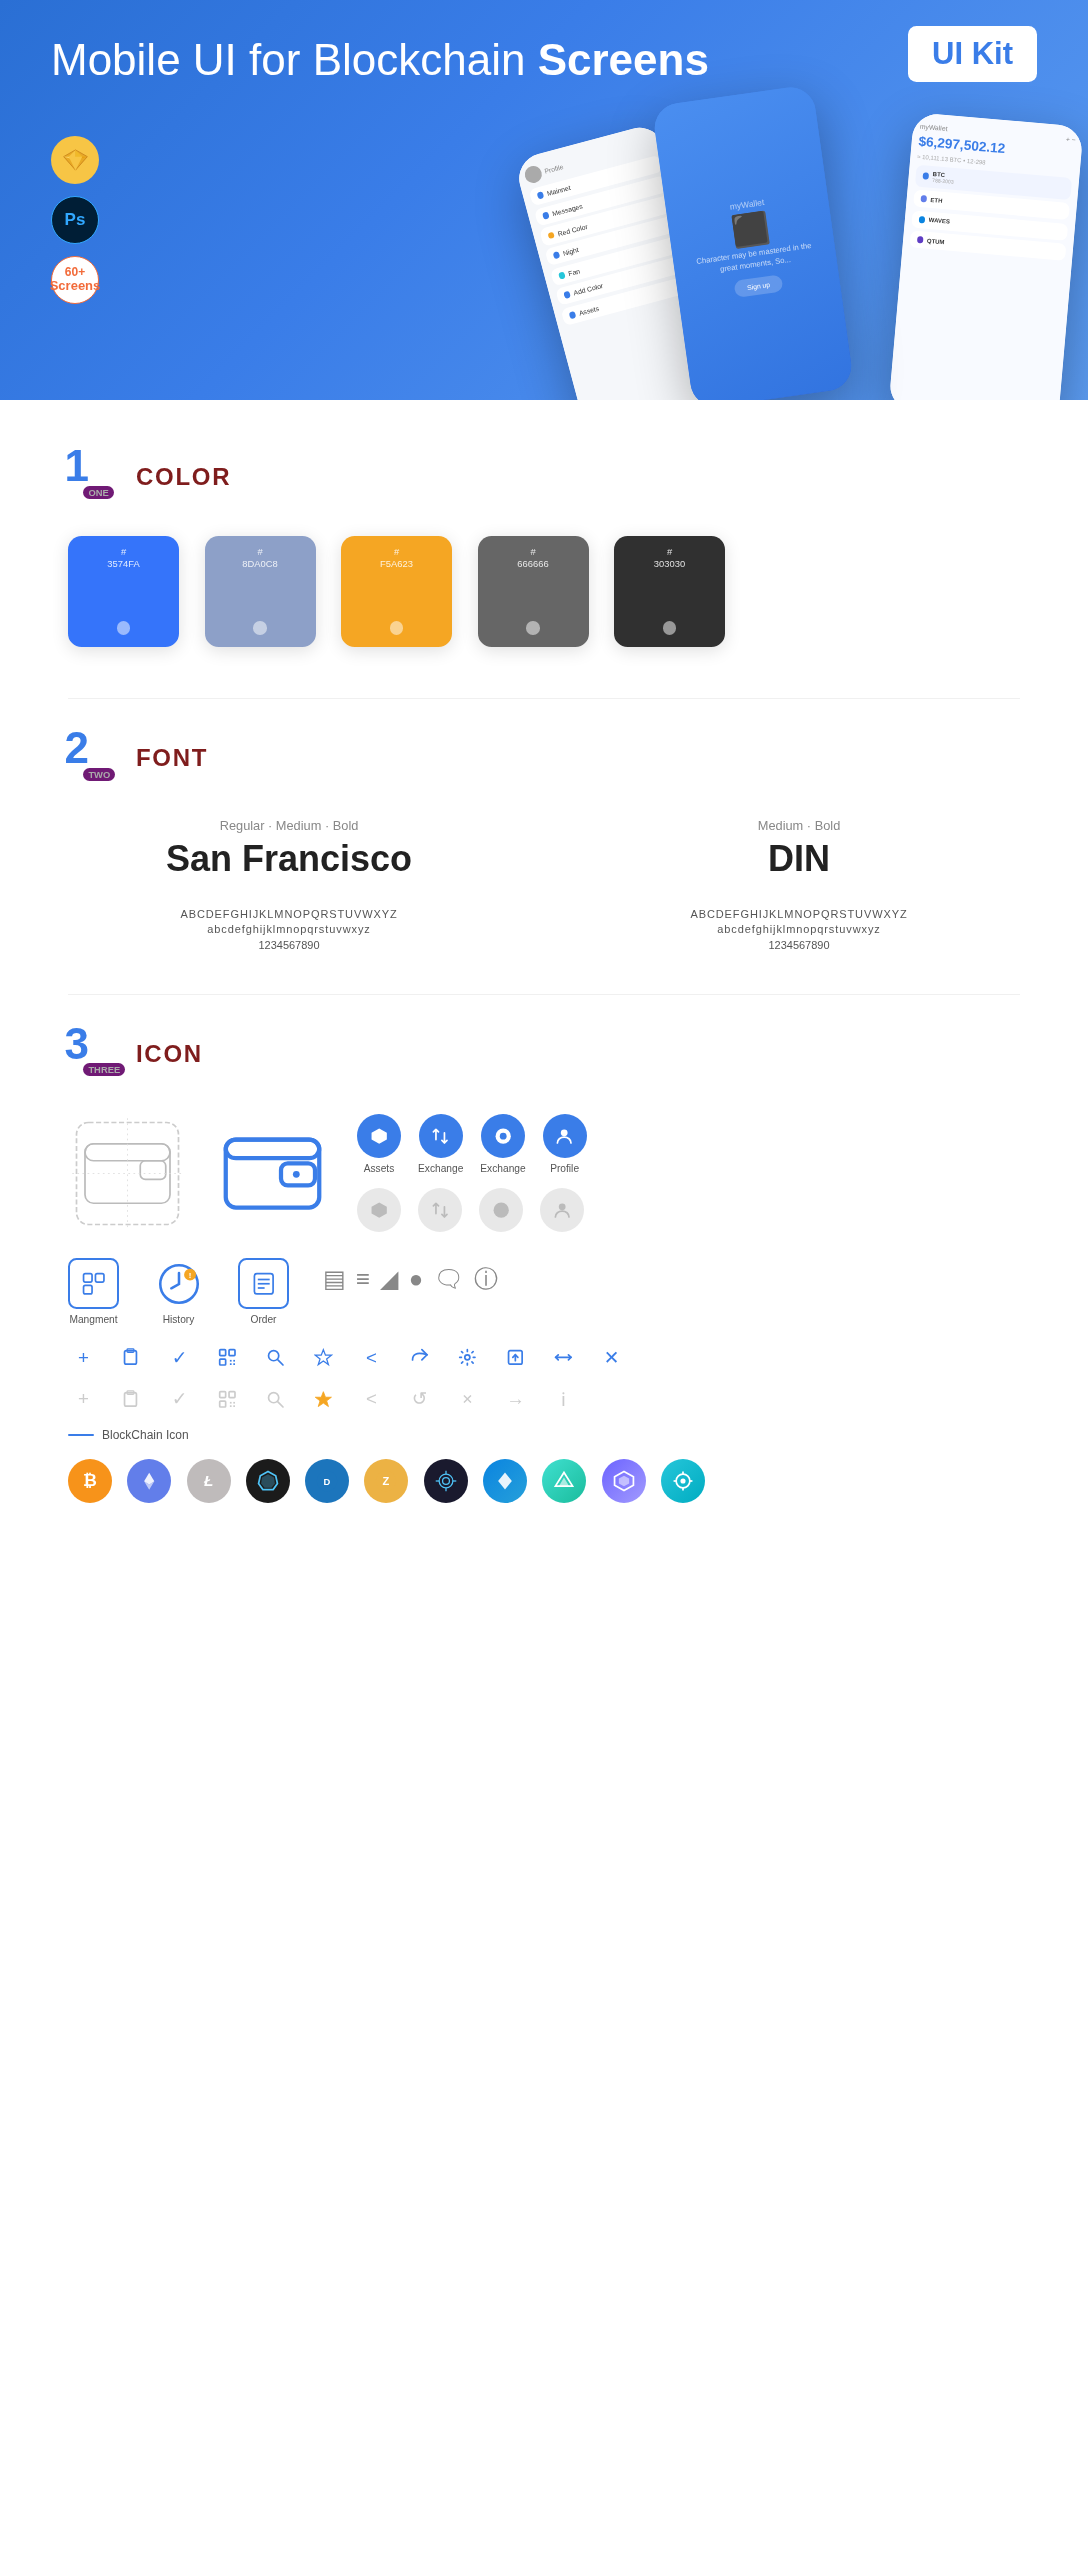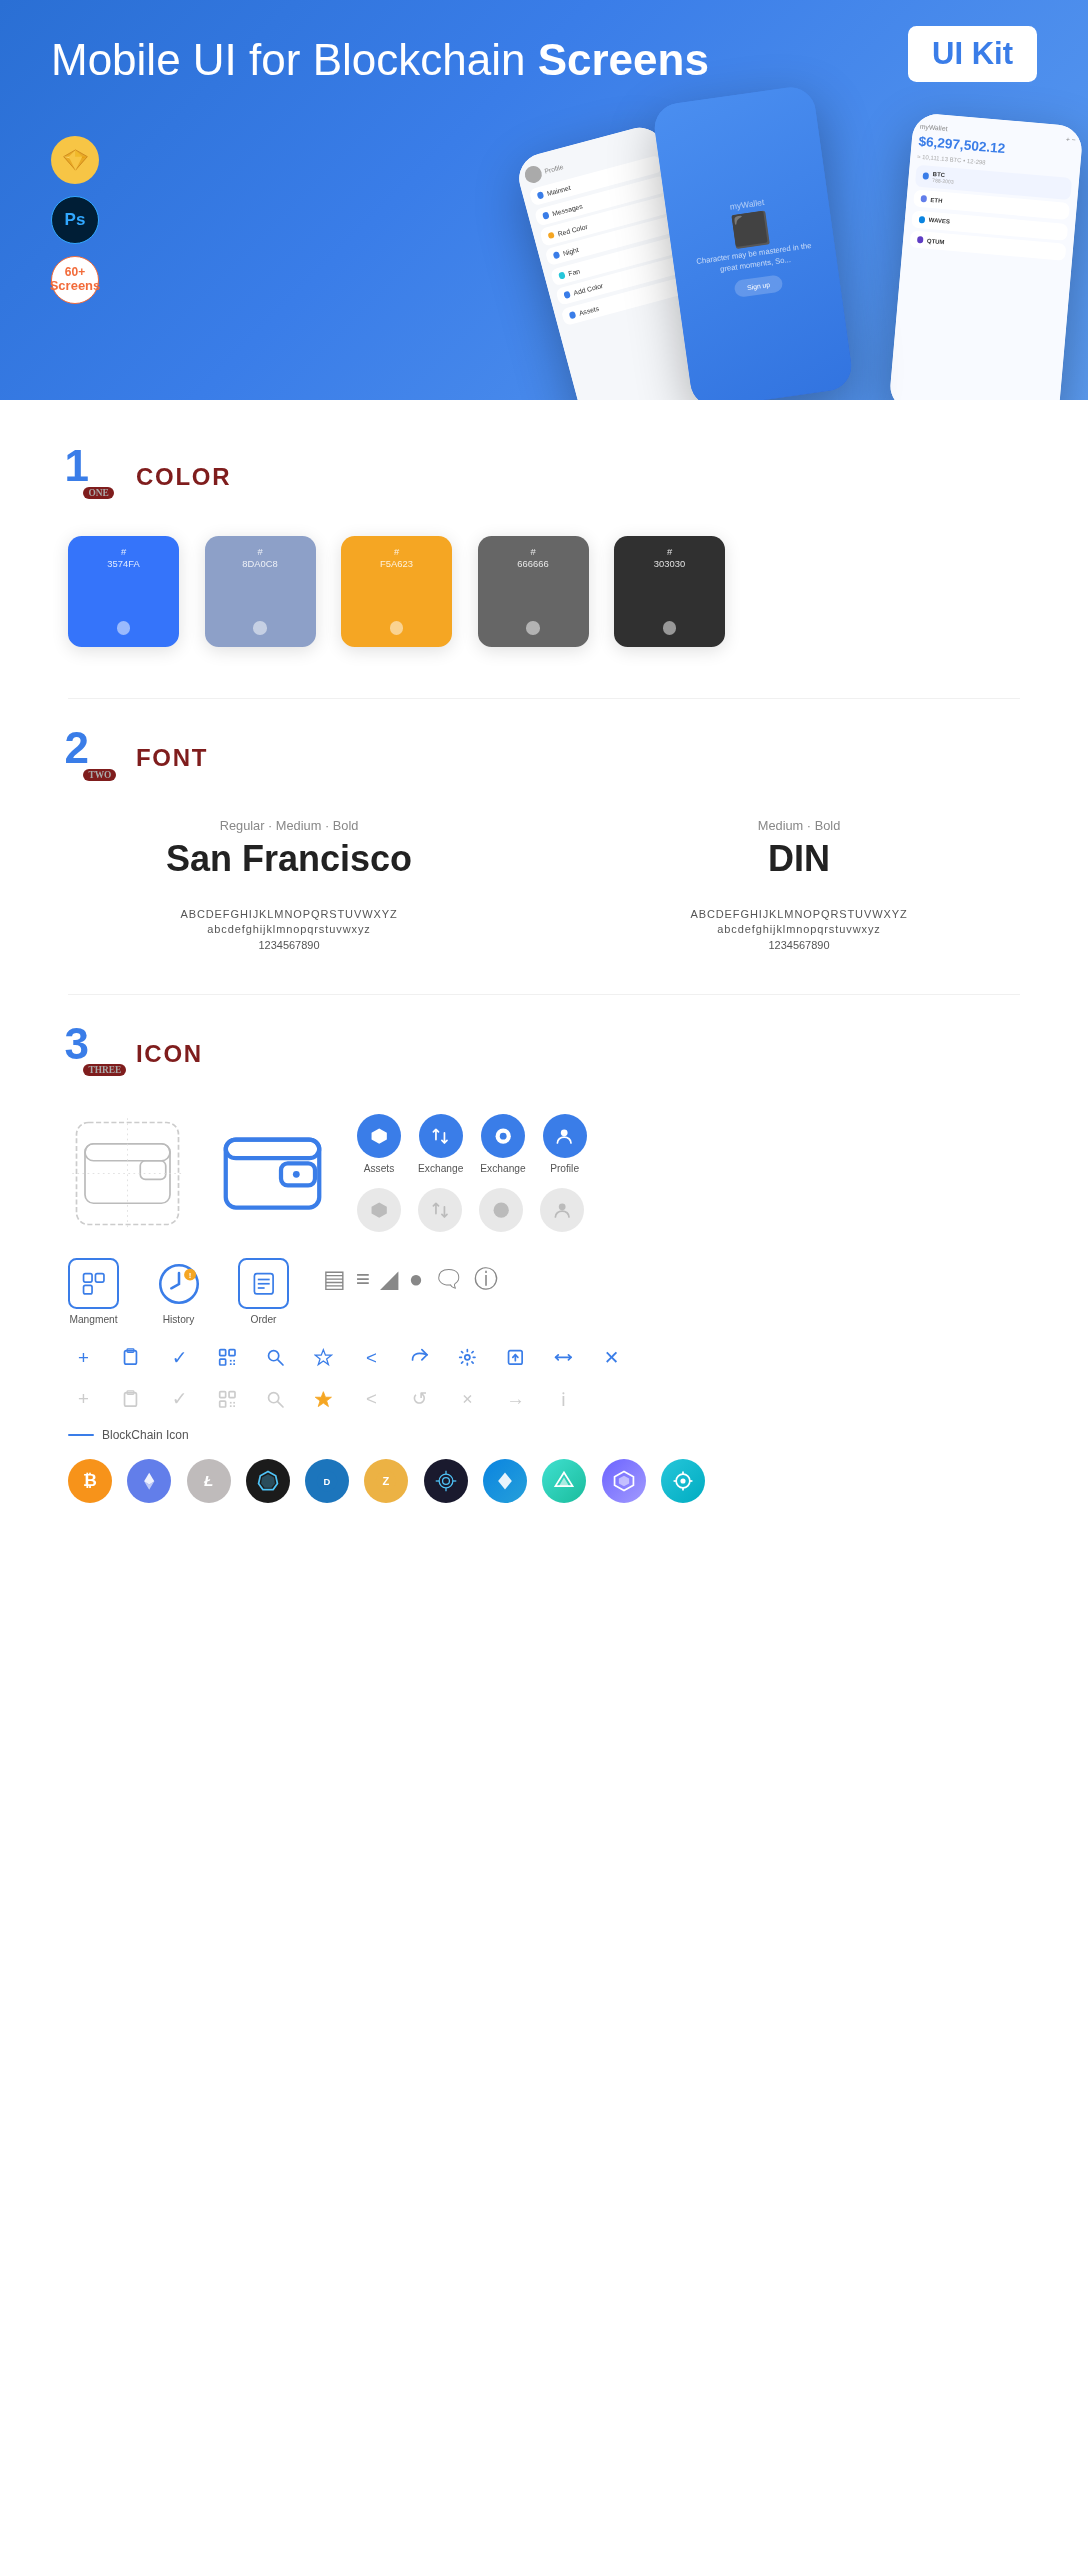"ONE" .section-number-label { background: #7f1d1d -> #701a75; font-family: Liberation Serif, serif -> none }
